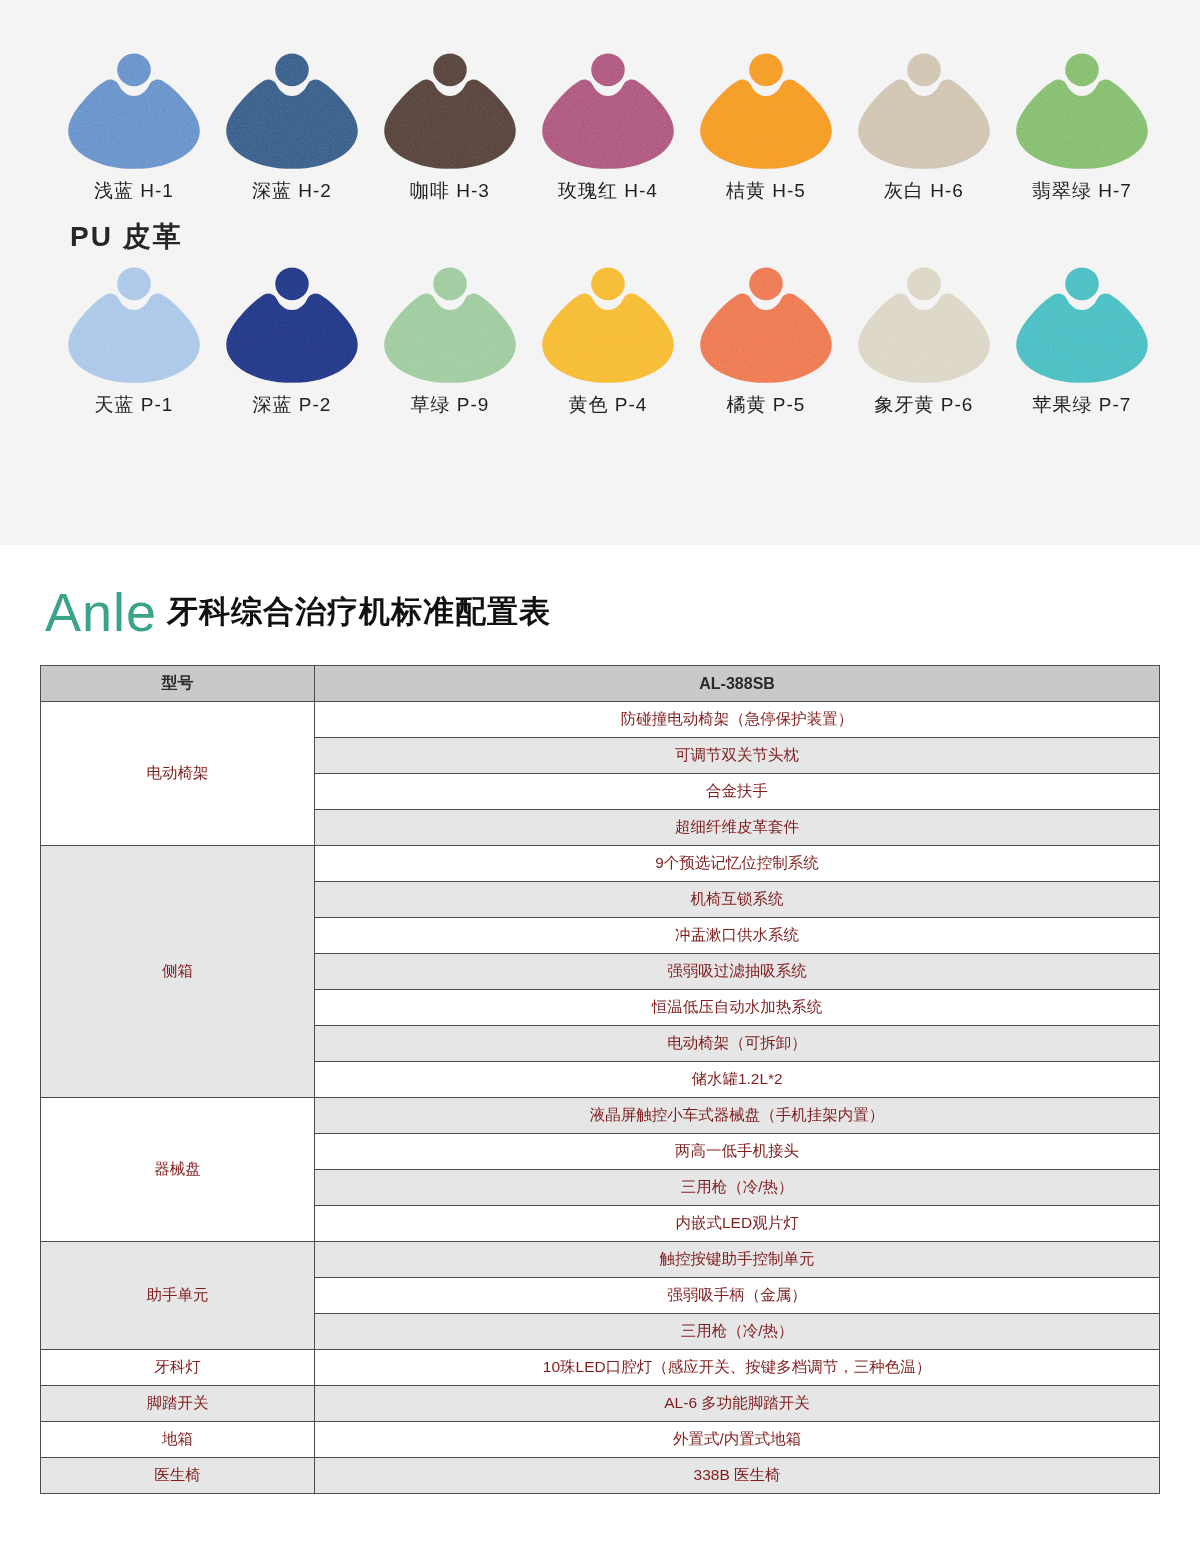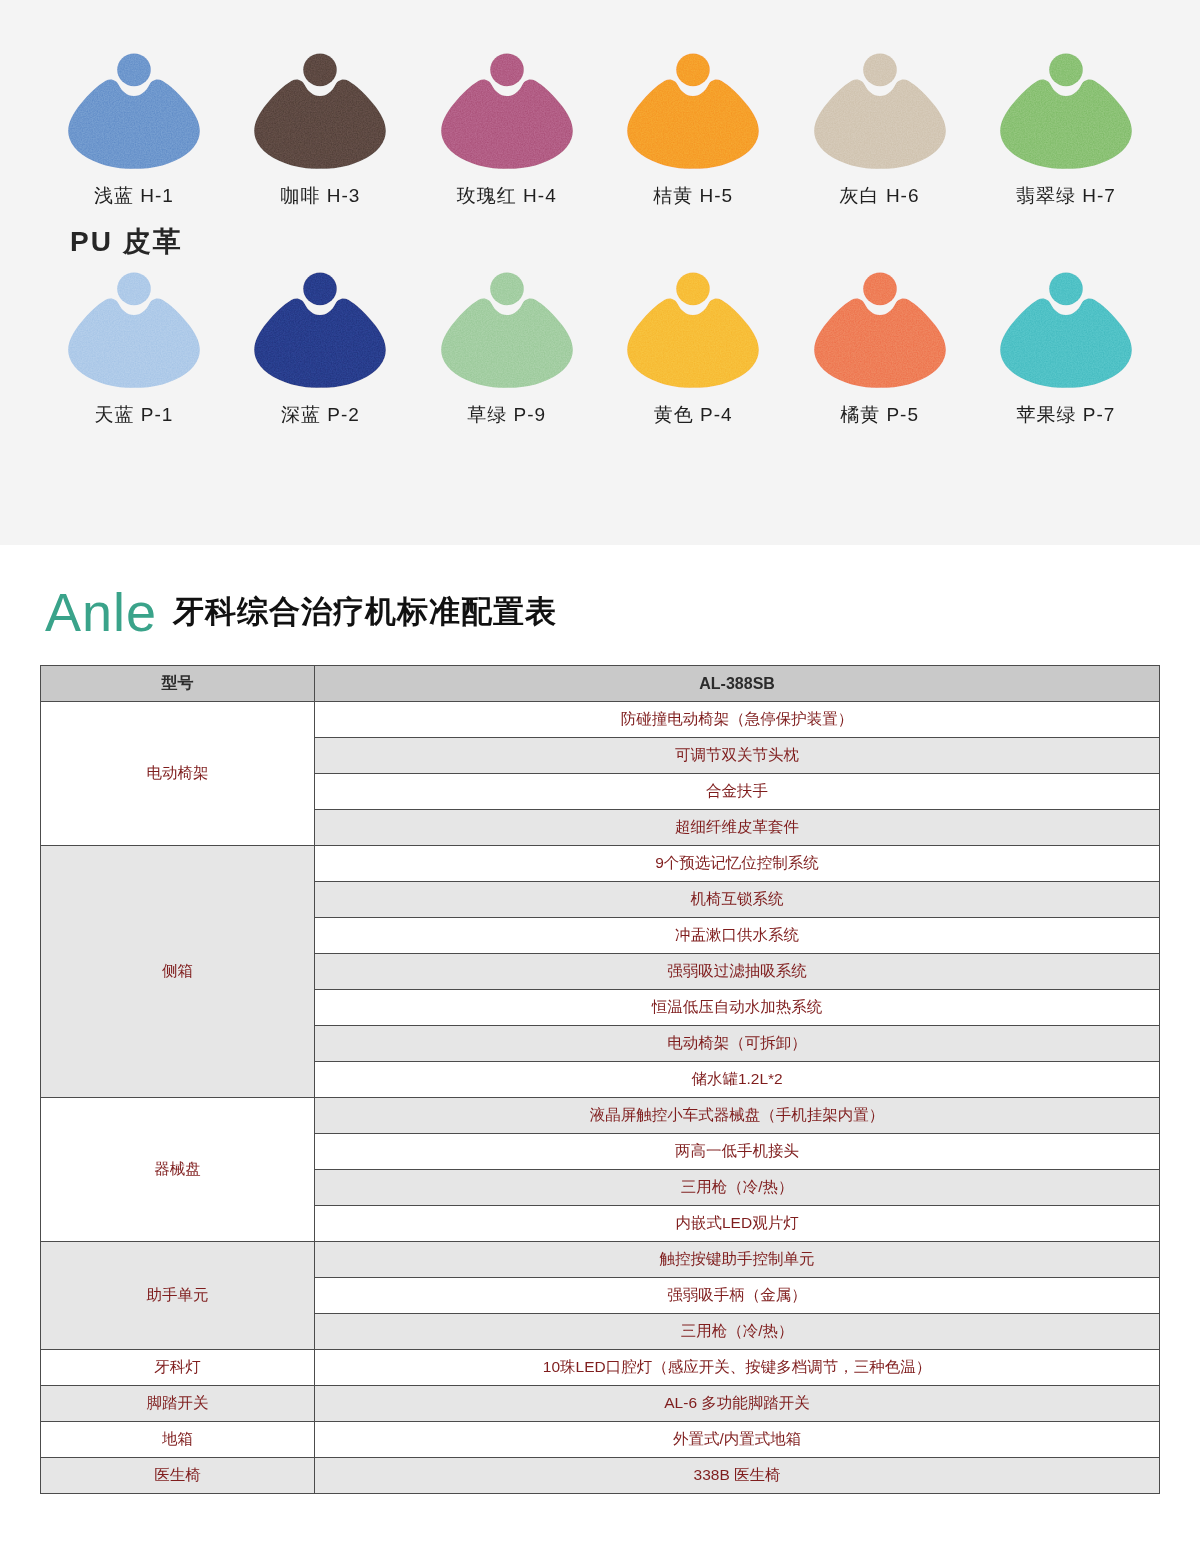"浅蓝 H-1" .swatch-label { margin-top: 5px -> none }
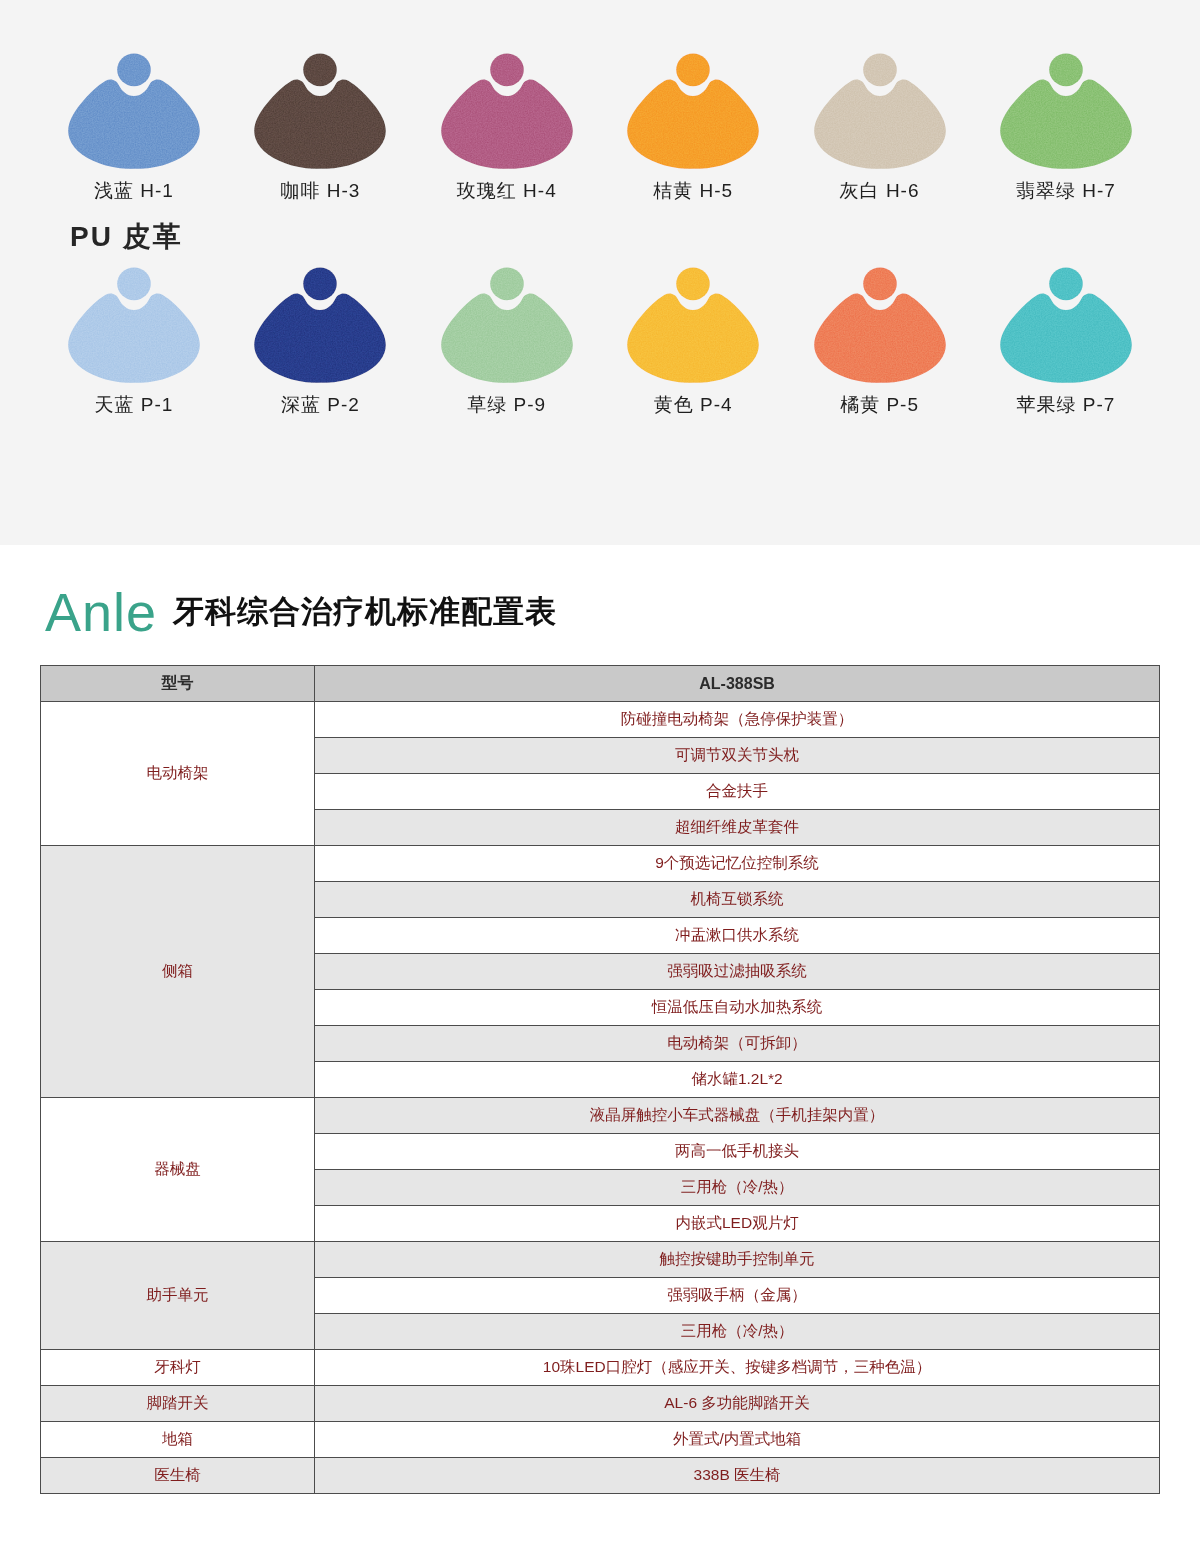"深蓝 H-2" div.swatch { html: none -> <div> <svg> <g> <ellipse></ellipse> <path></path> </g> </svg> <div>深蓝 H-2</div> </div> }
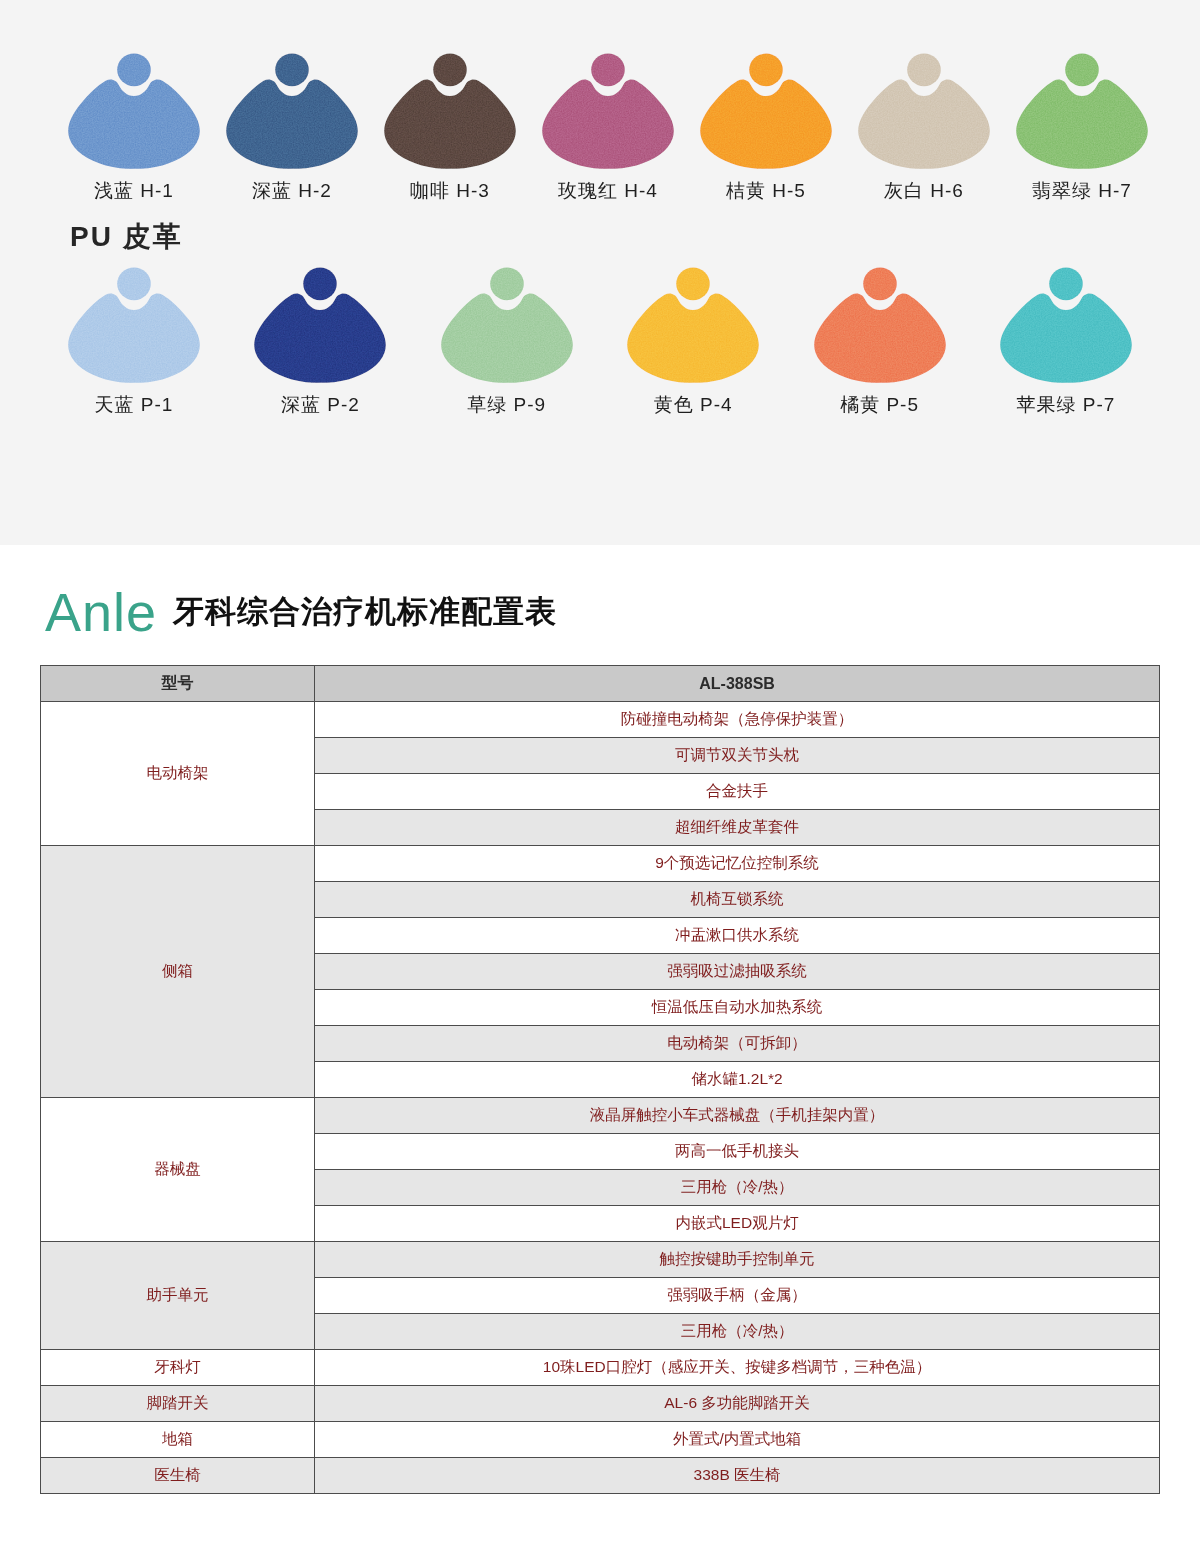"象牙黄 P-6" div.swatch { html: none -> <div> <svg> <g> <ellipse></ellipse> <path></path> </g> </svg> <div>象牙黄 P-6</div> </div> }
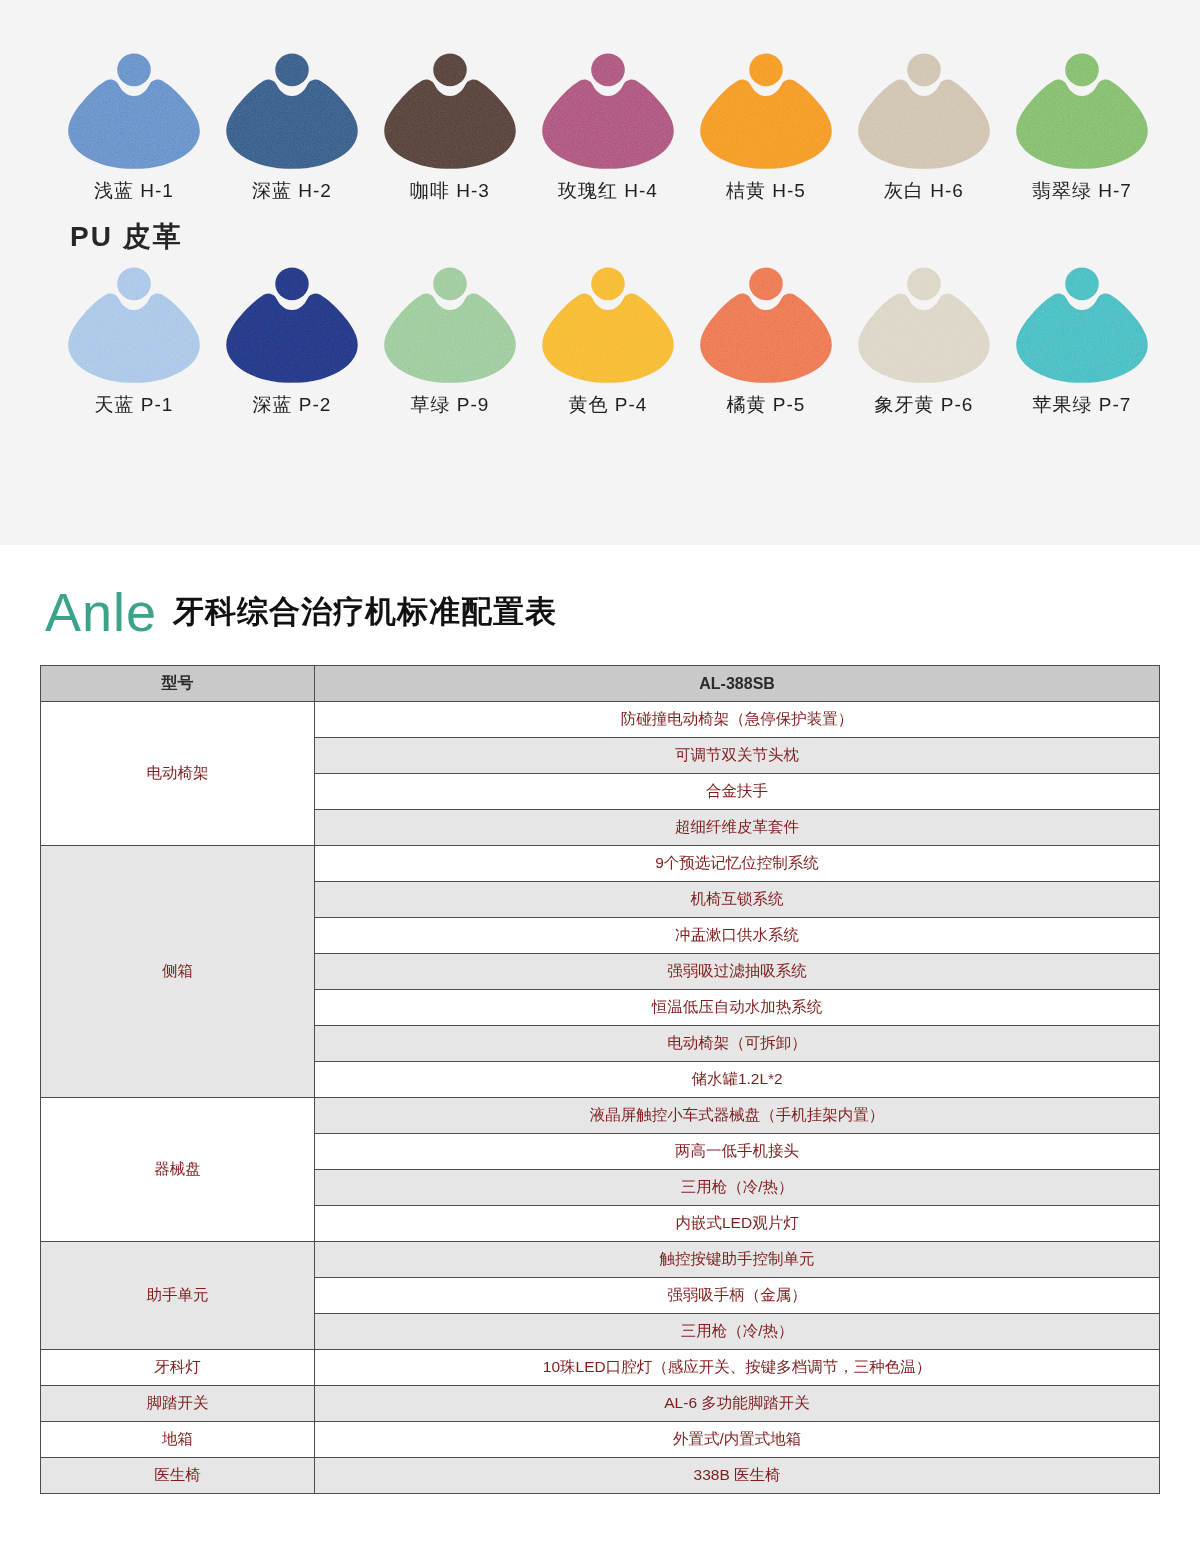"Anle" .config-title { gap: 16px -> 10px }
